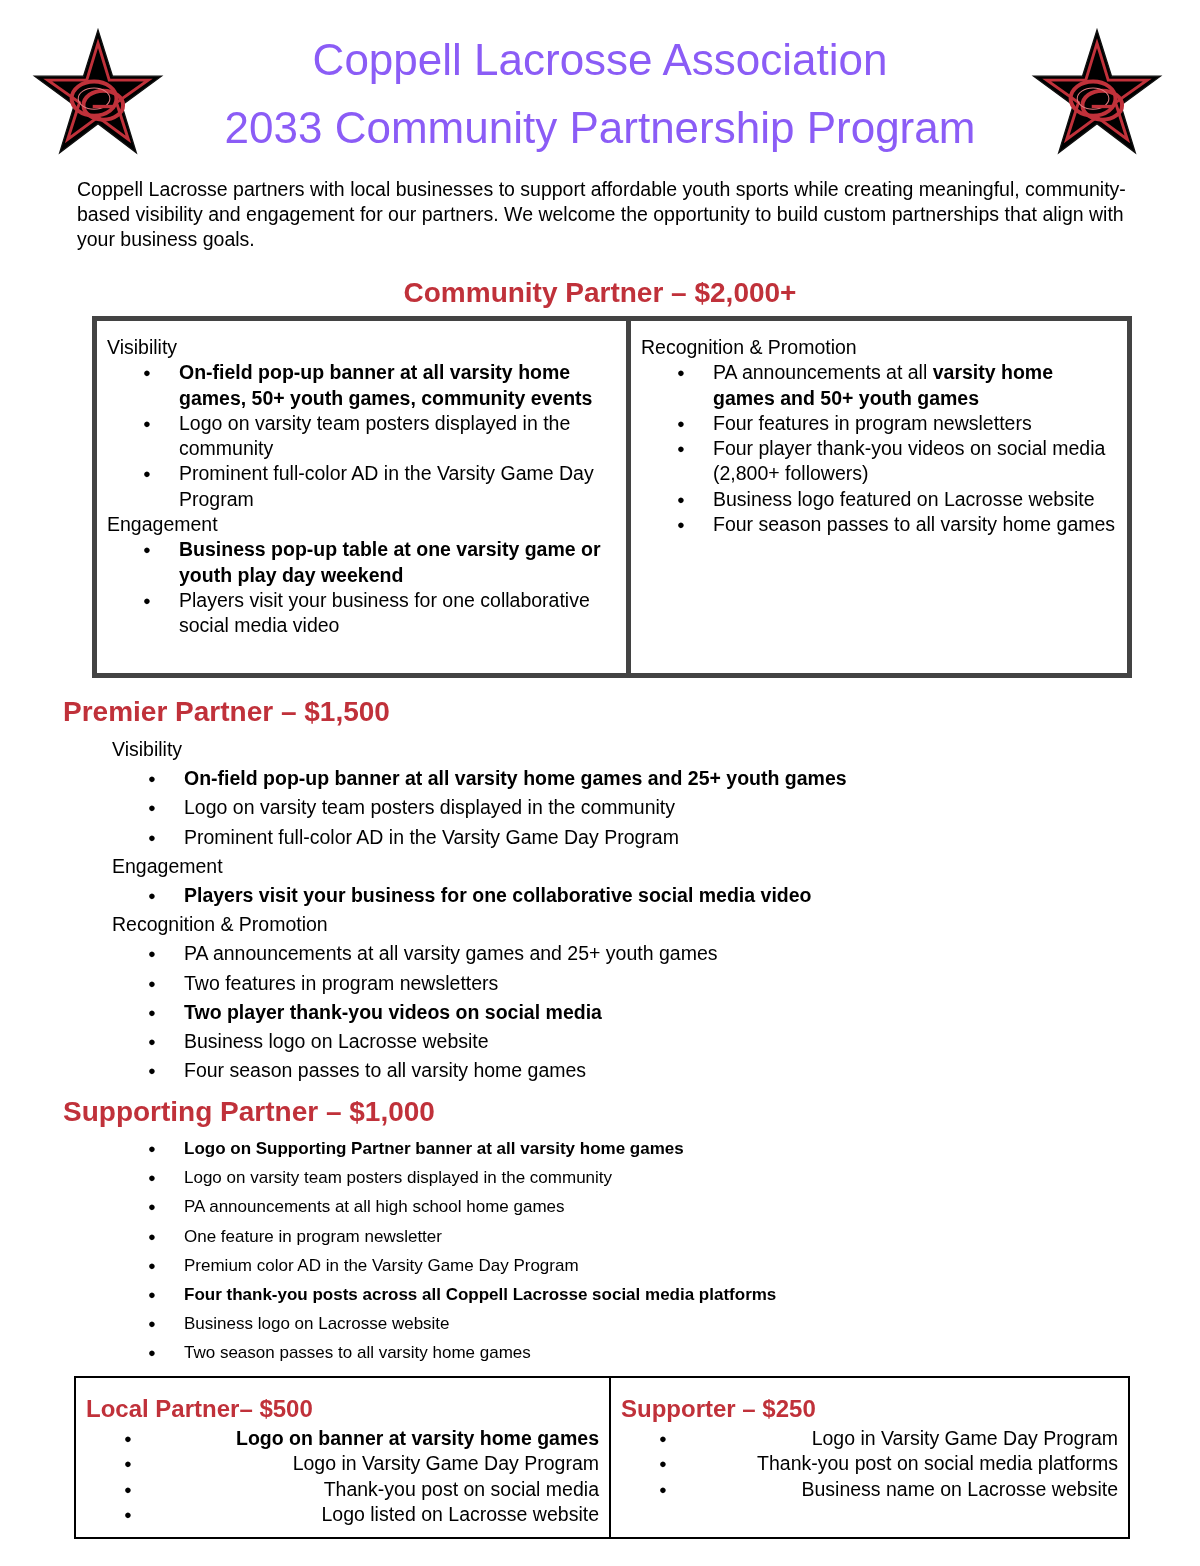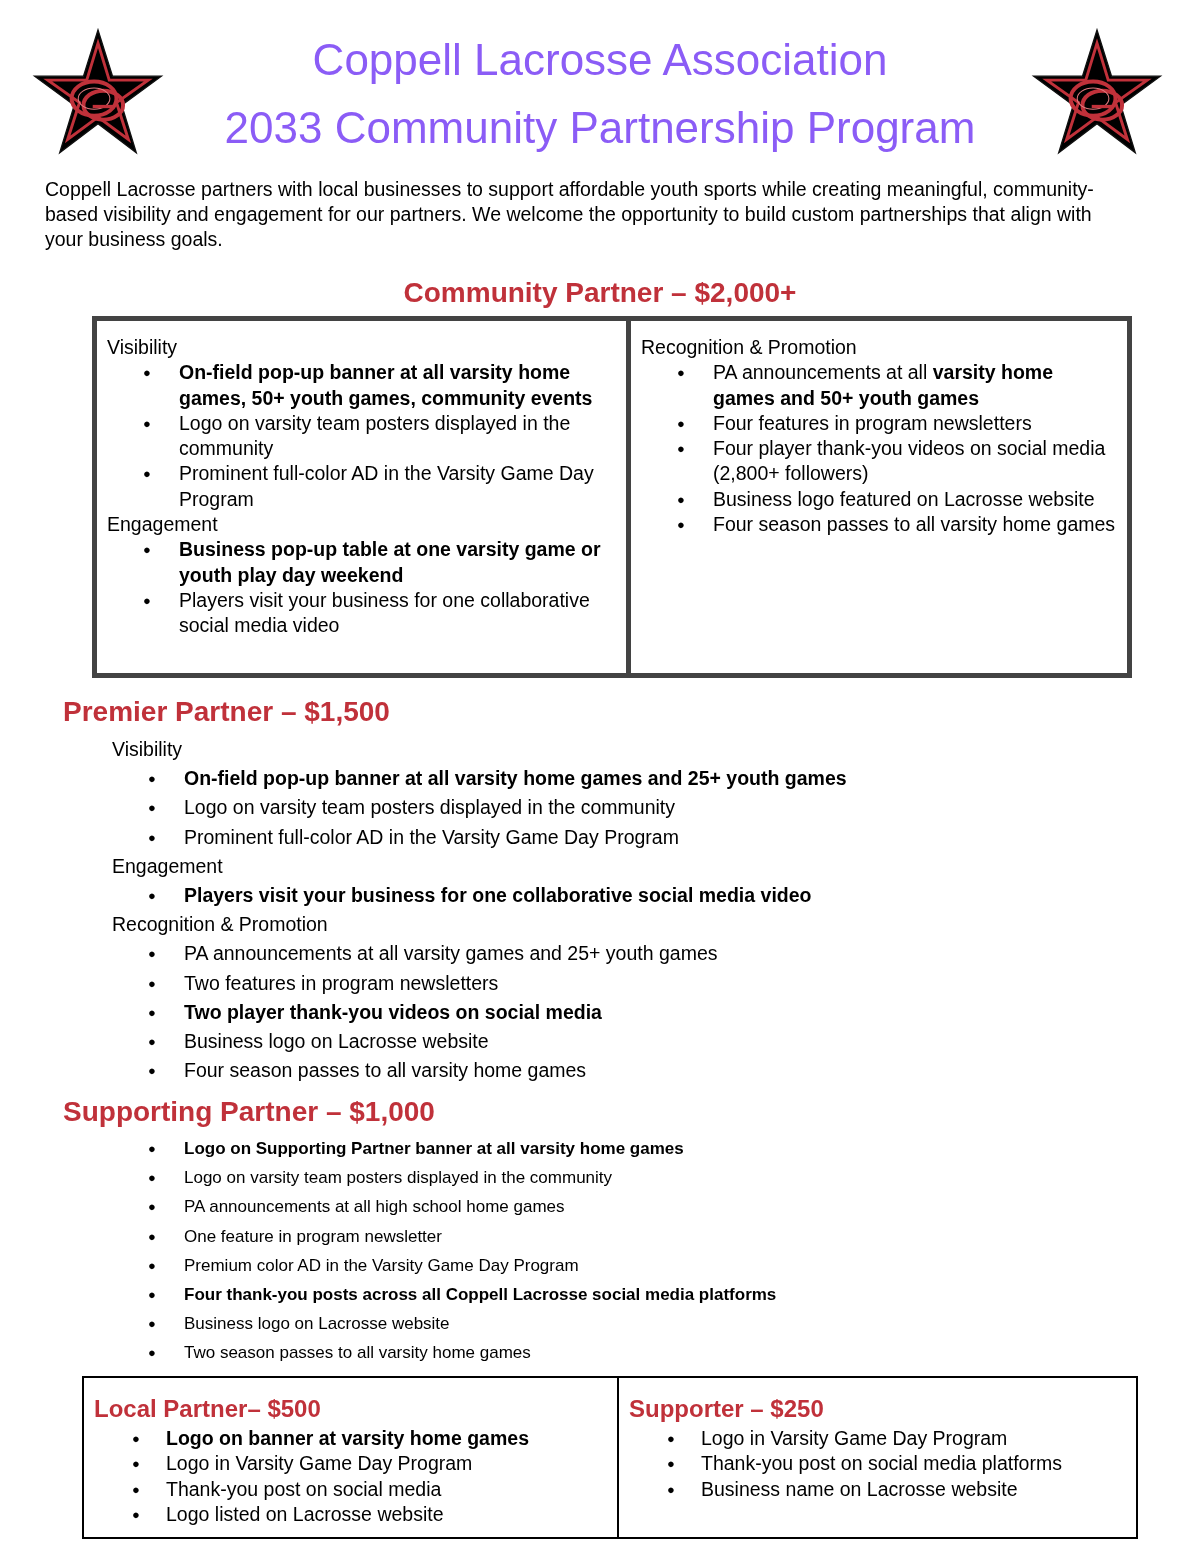"Coppell Lacrosse partners with local" .intro { left: 45px -> 77px }
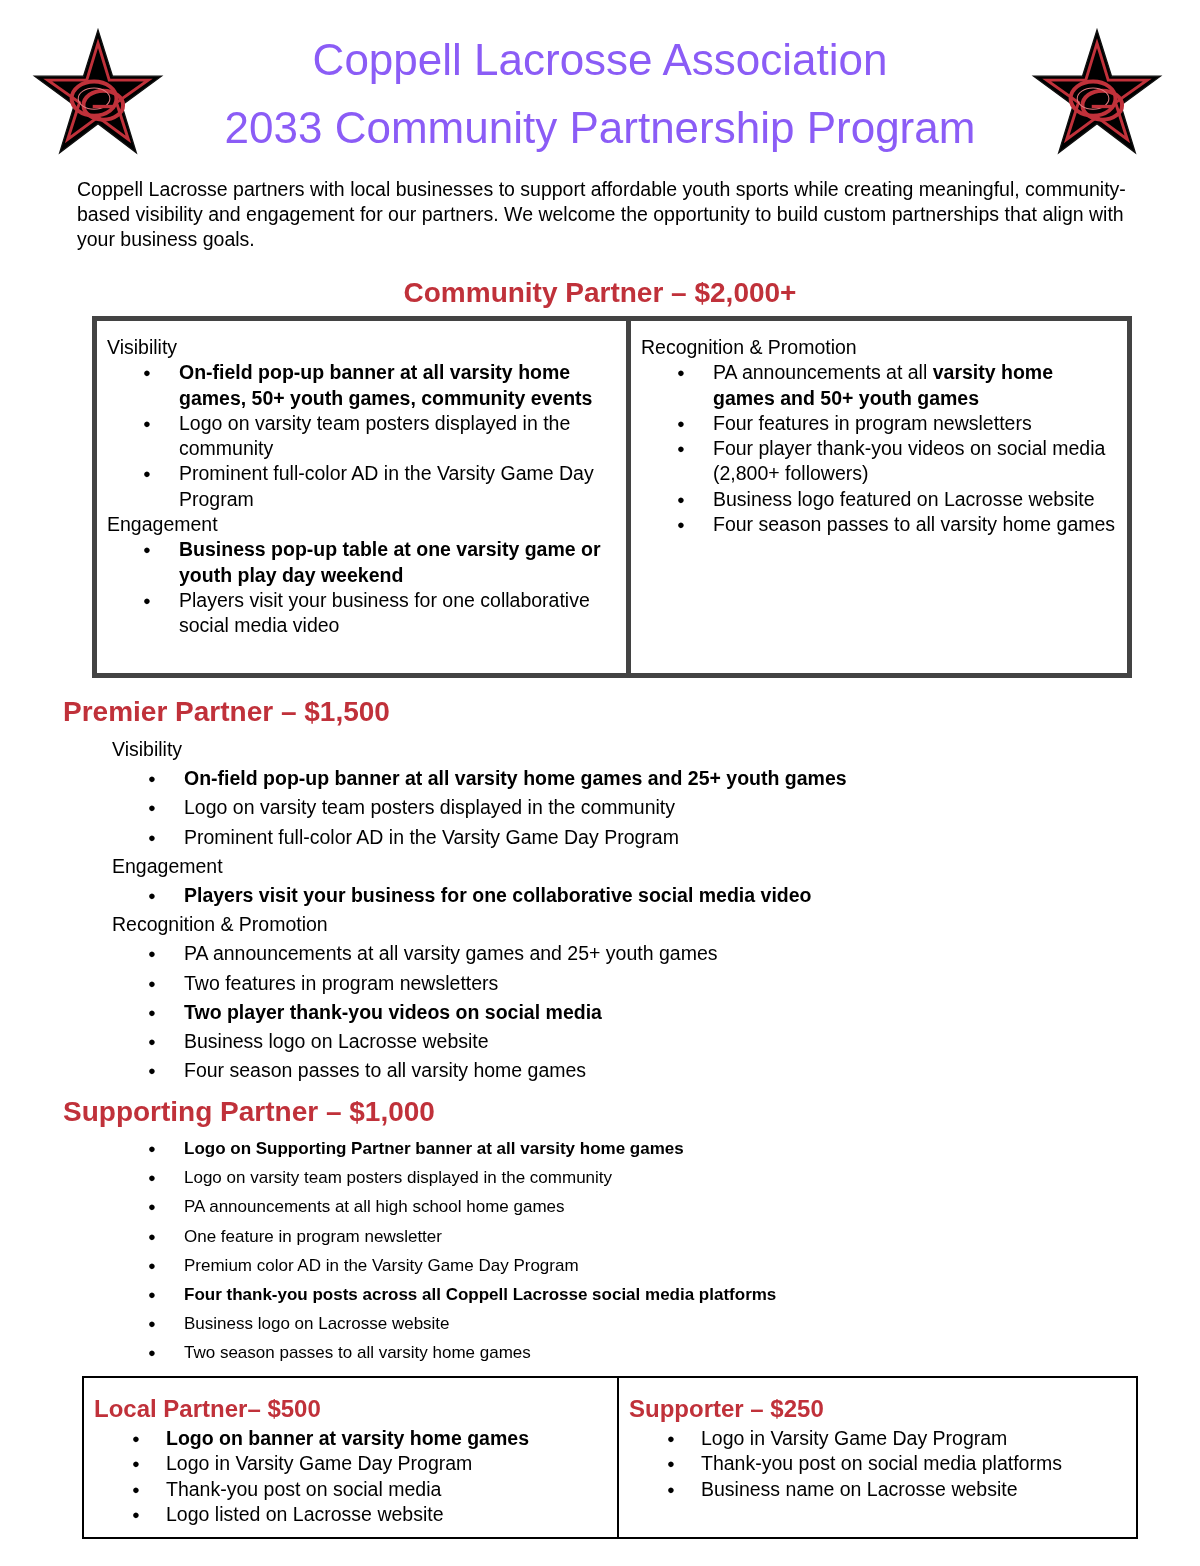"Local Partner– $500" .bottom-table { margin-left: 8px -> none }
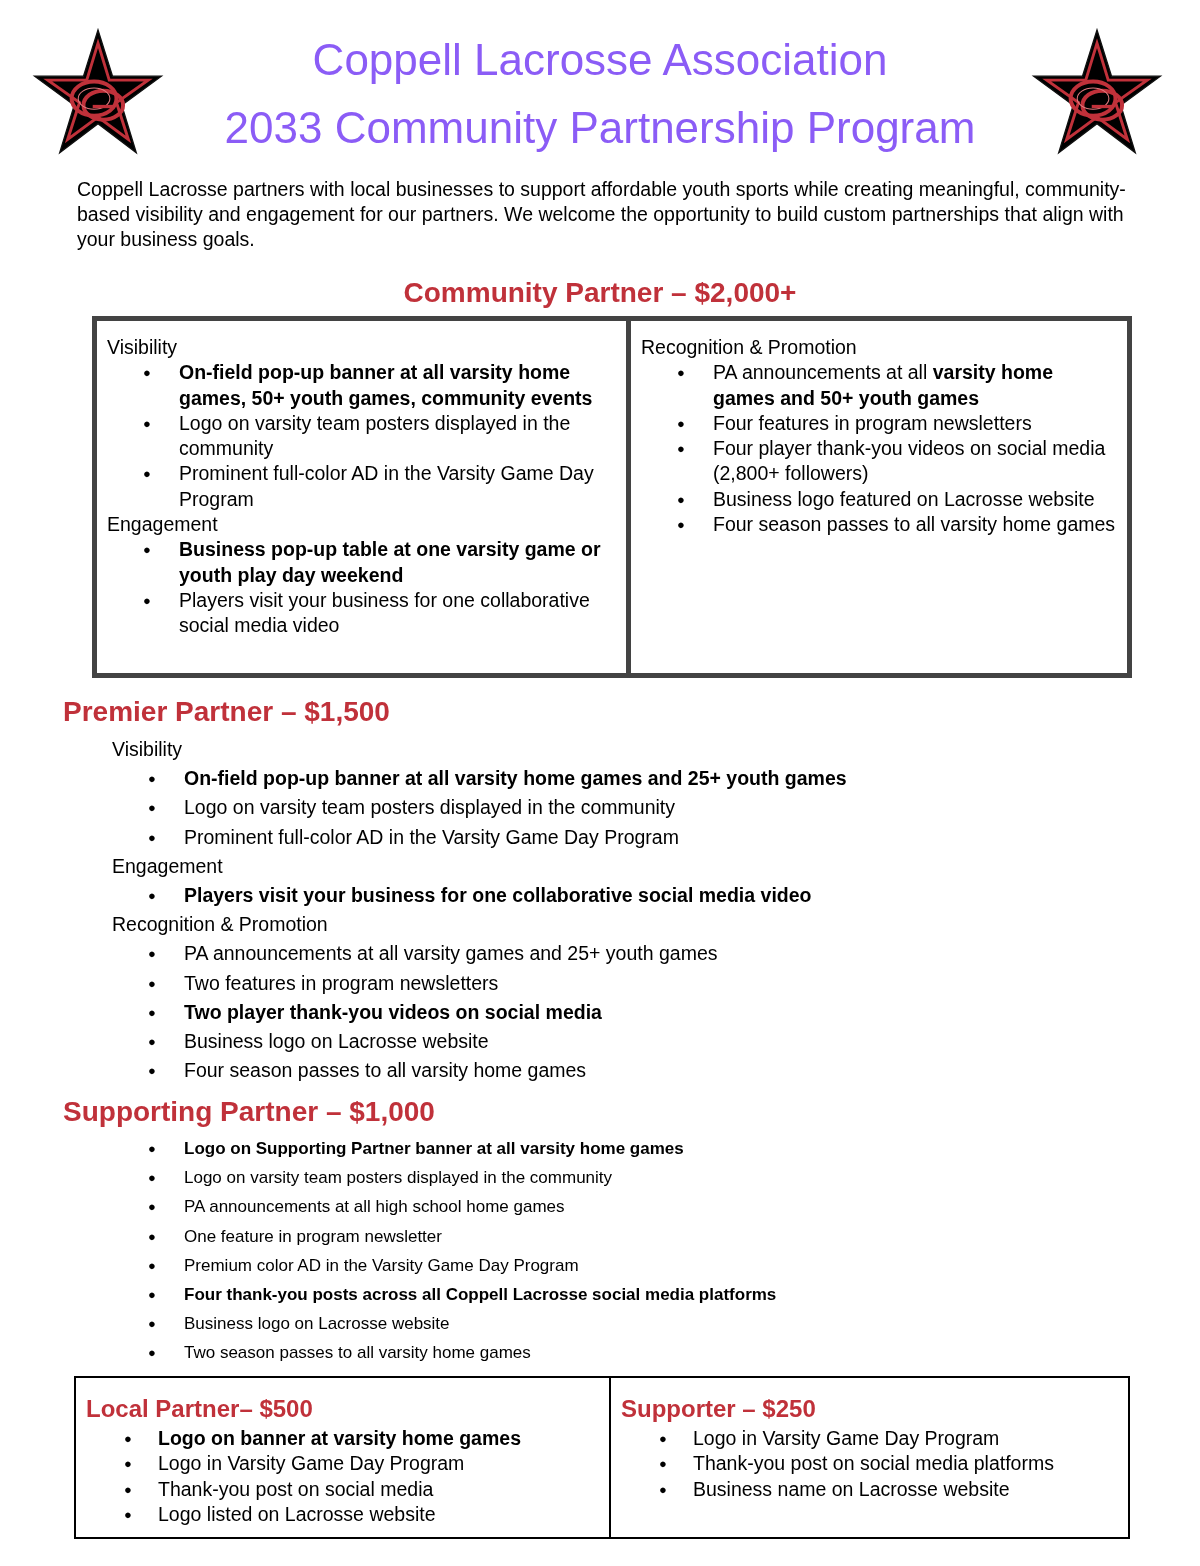"Logo on banner at varsity" .bottom-table ul.bullets li { text-align: none -> right }
